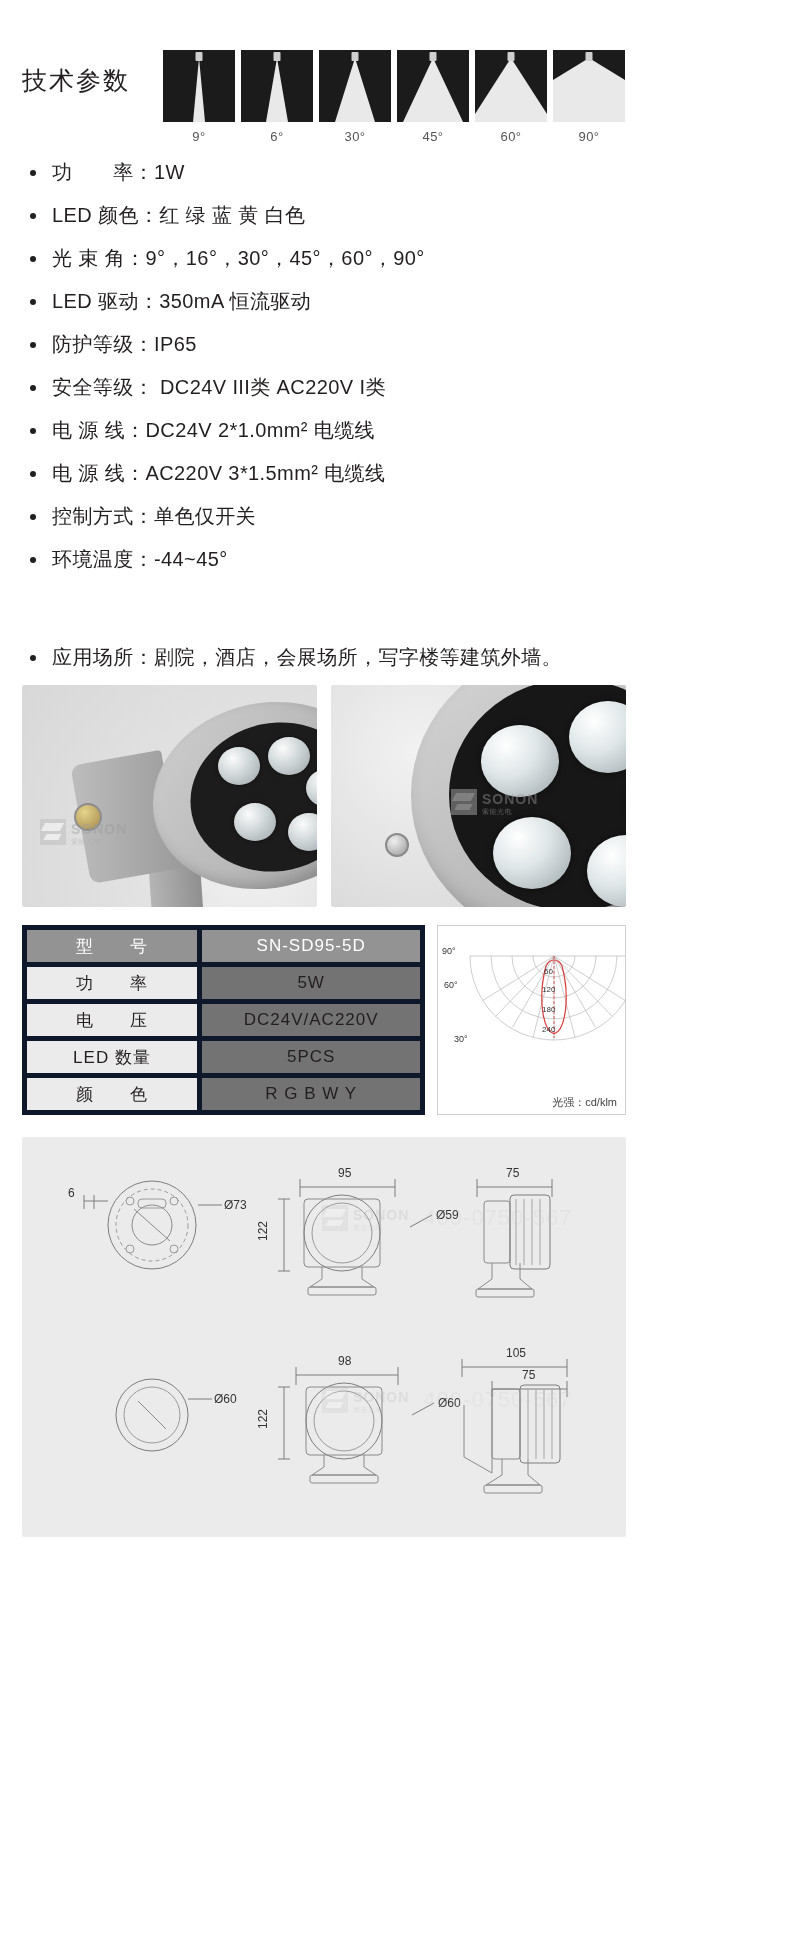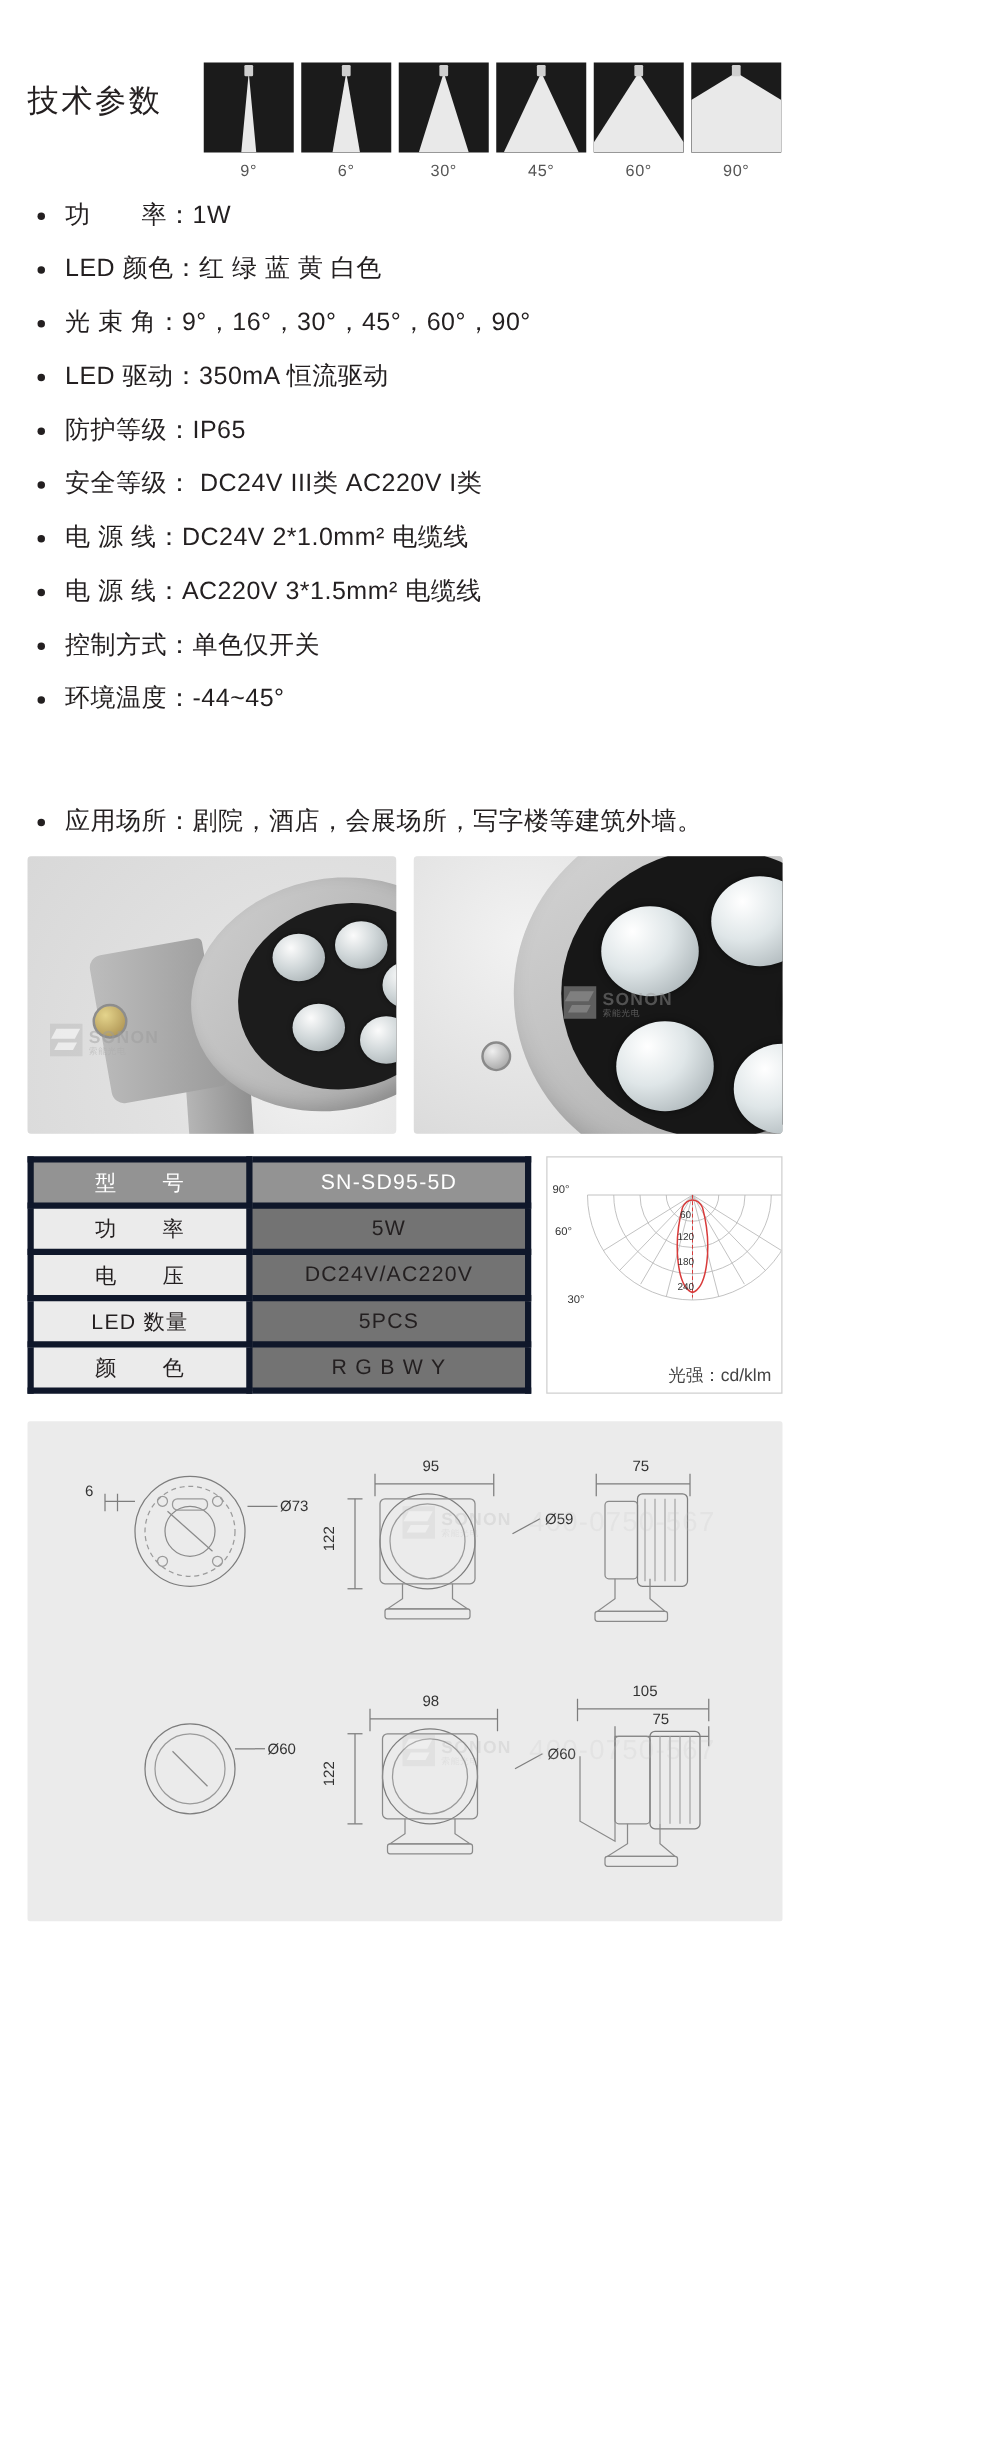"光强：cd/klm" .polar-caption { font-size: 14px -> 11px }
